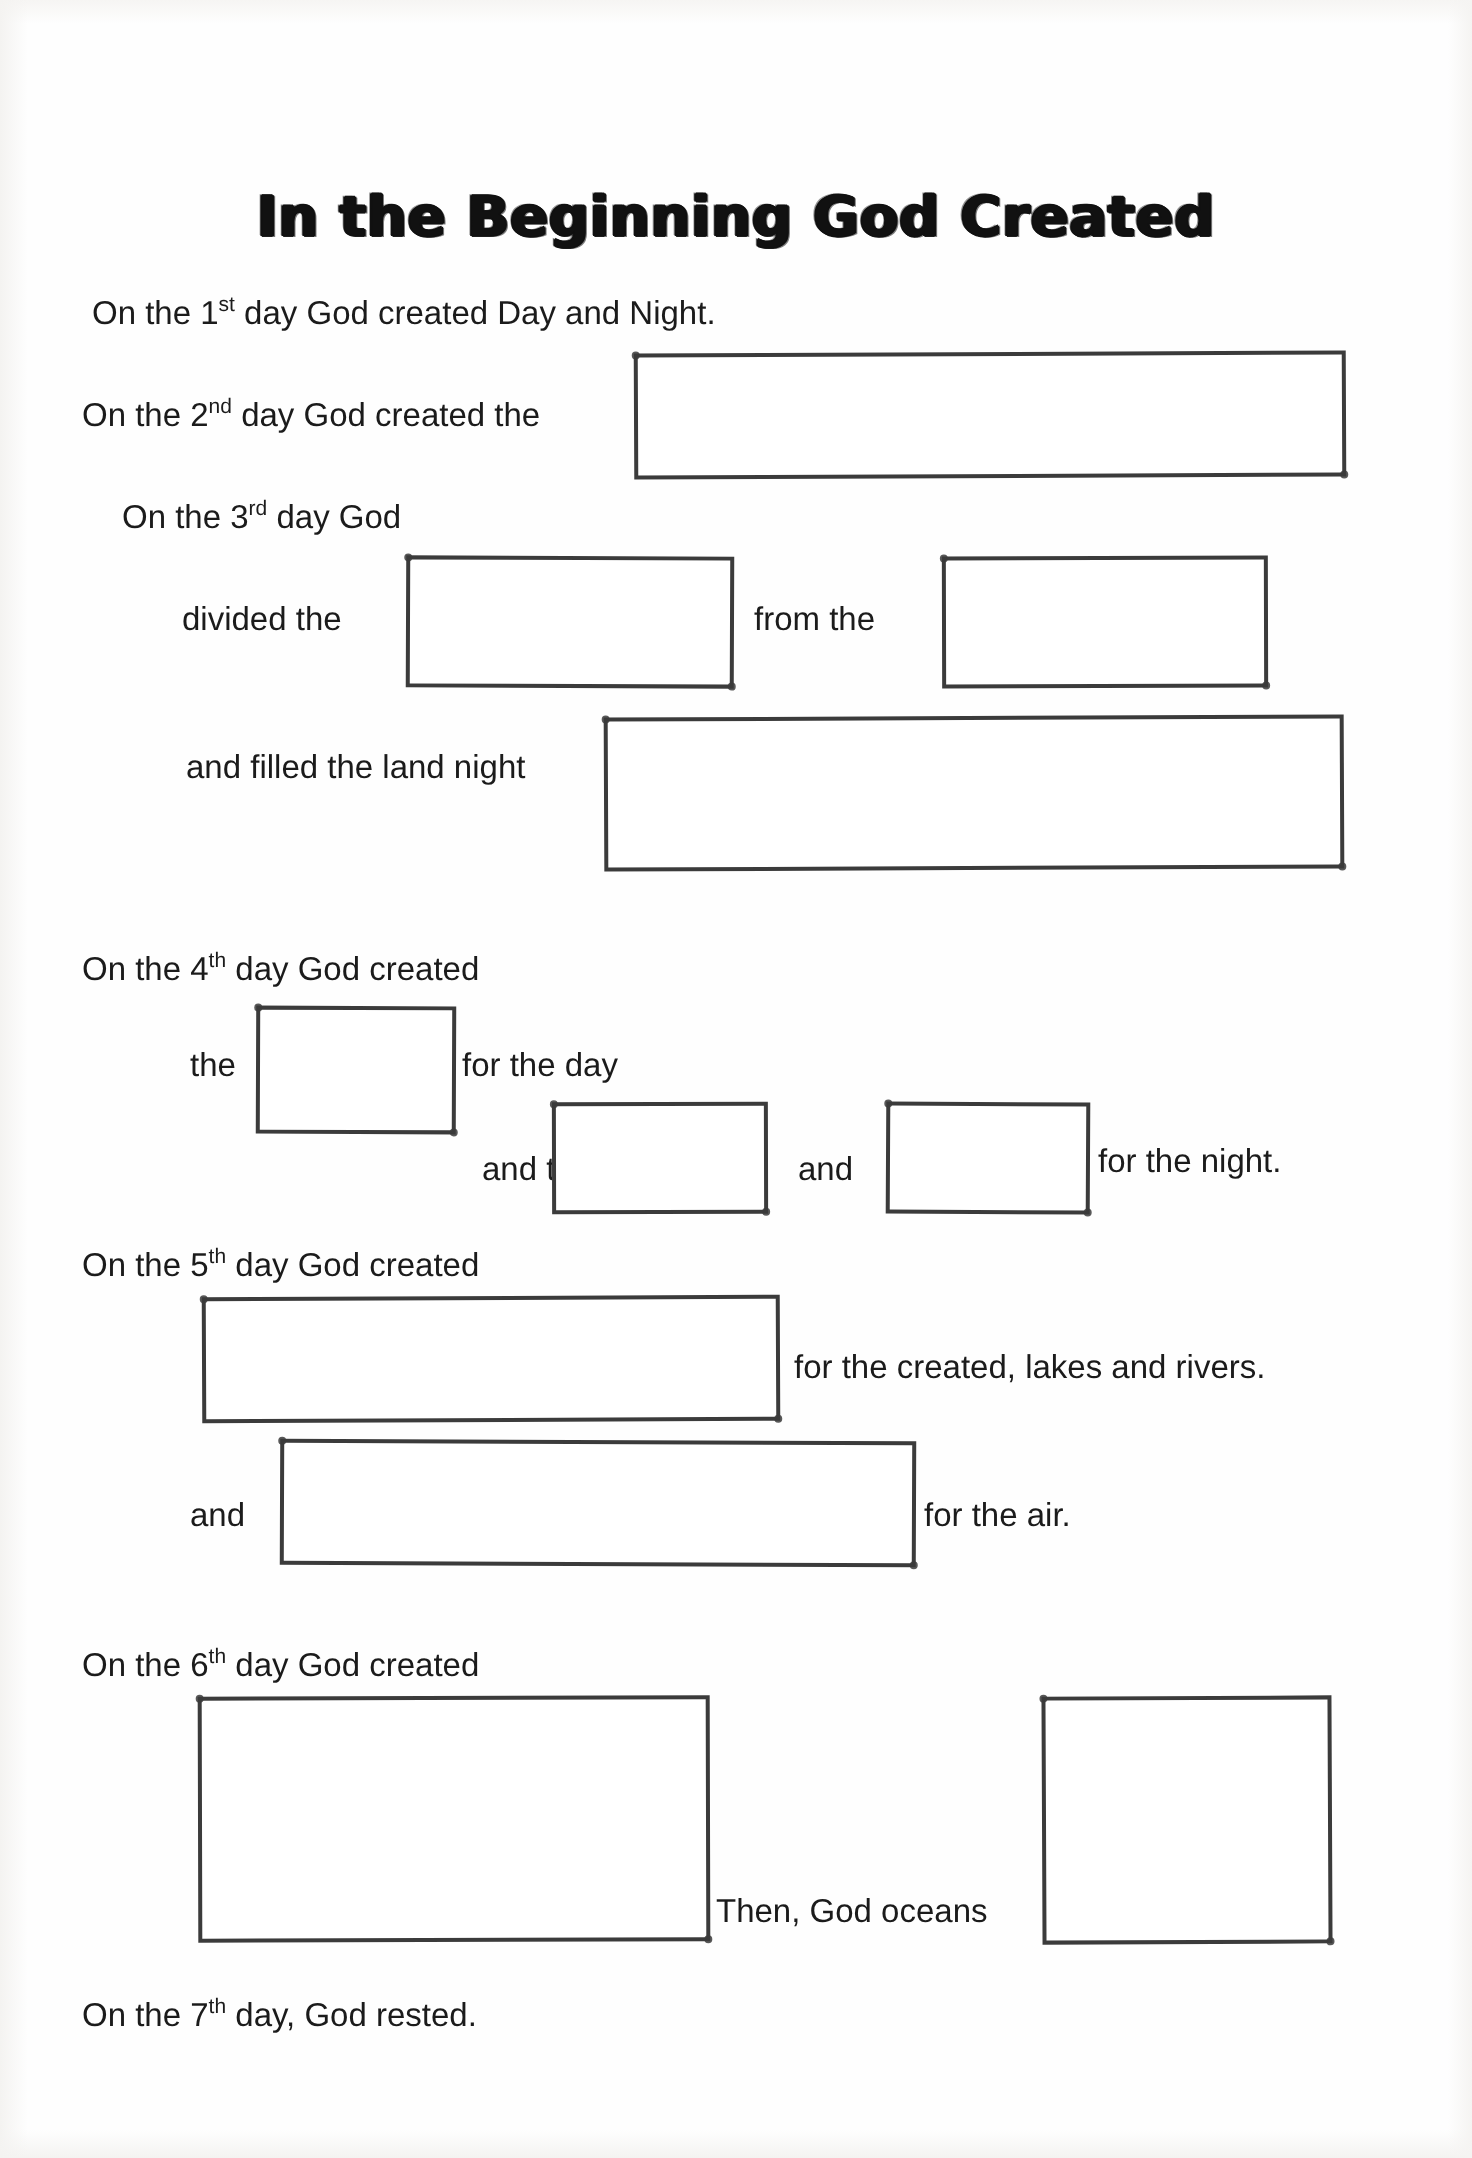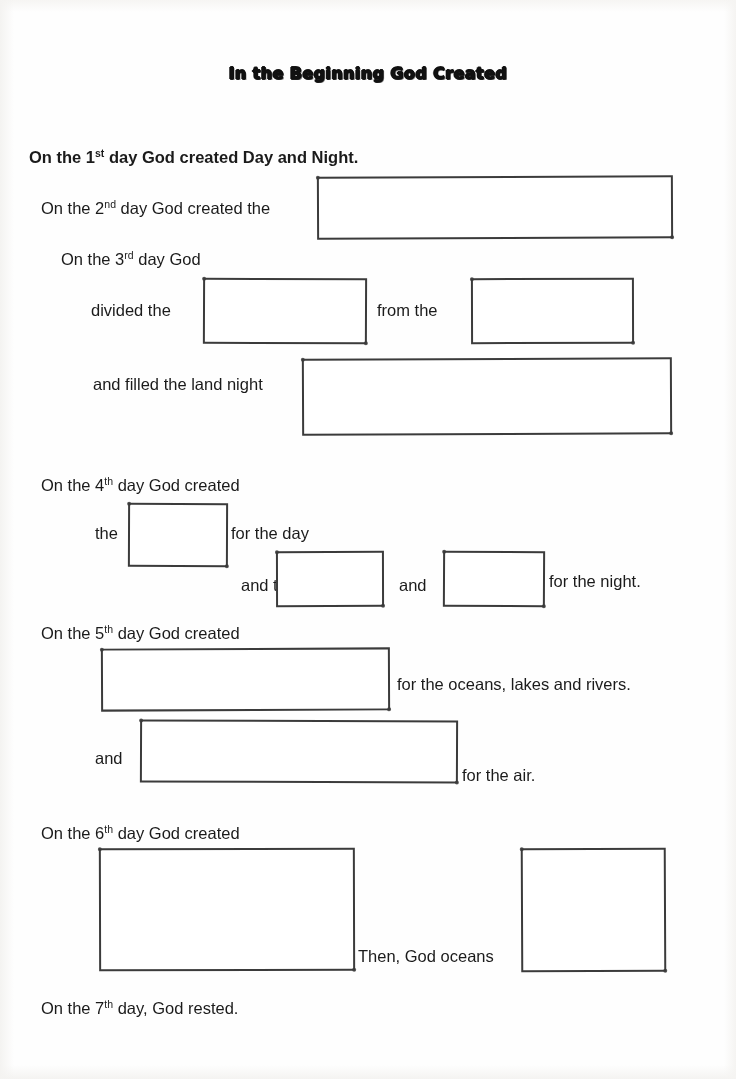"In the Beginning God Created" .title { font-size: 16px -> 28px; top: 64px -> 92px }
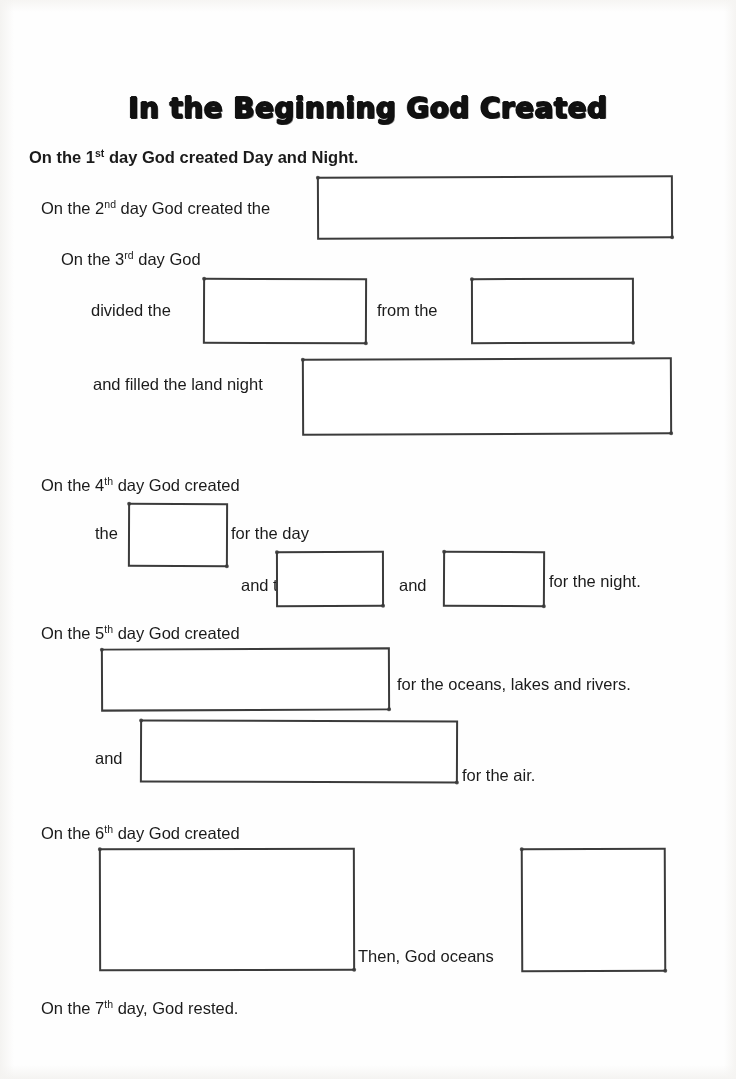"On the 1st day God" div.t { font-weight: bold -> none; left: 29px -> 46px }
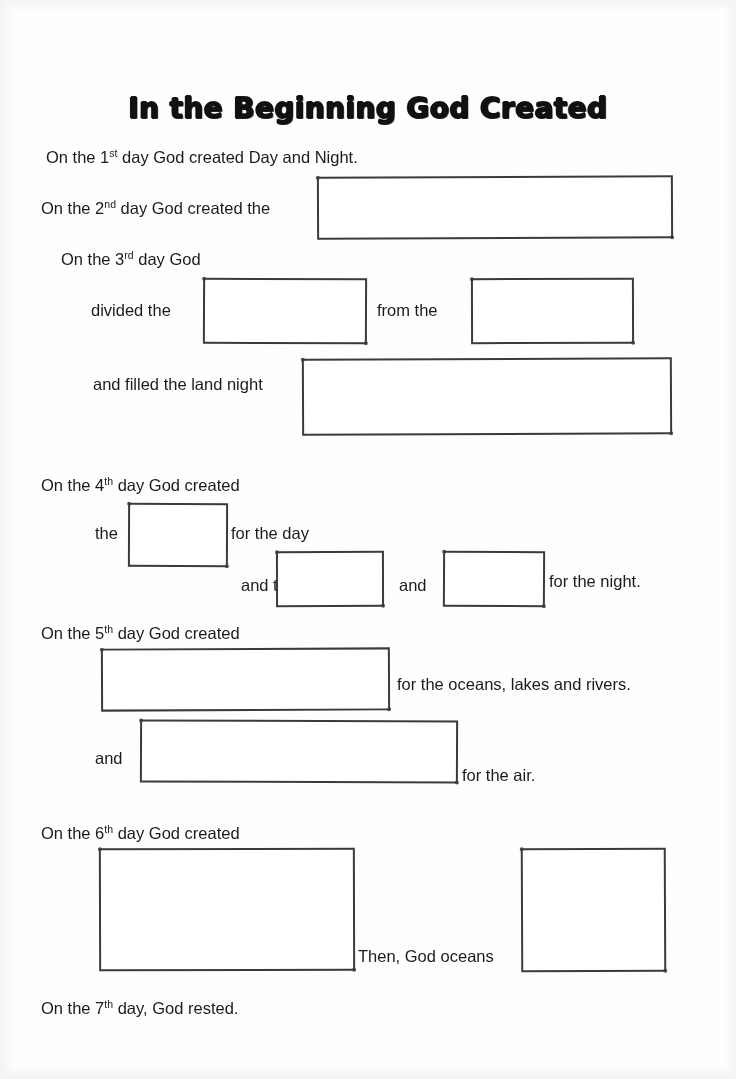"for the oceans, lakes and" div.t { text: oceans -> created }
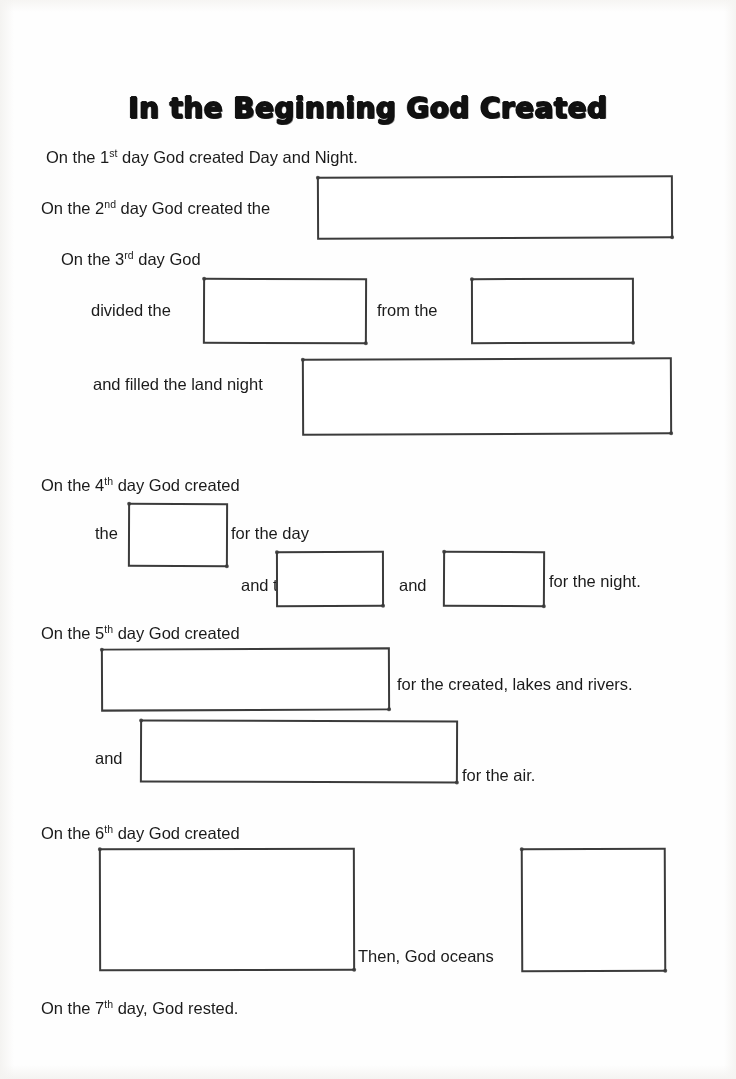"for the air." div.t { margin-top: 17px -> none }
